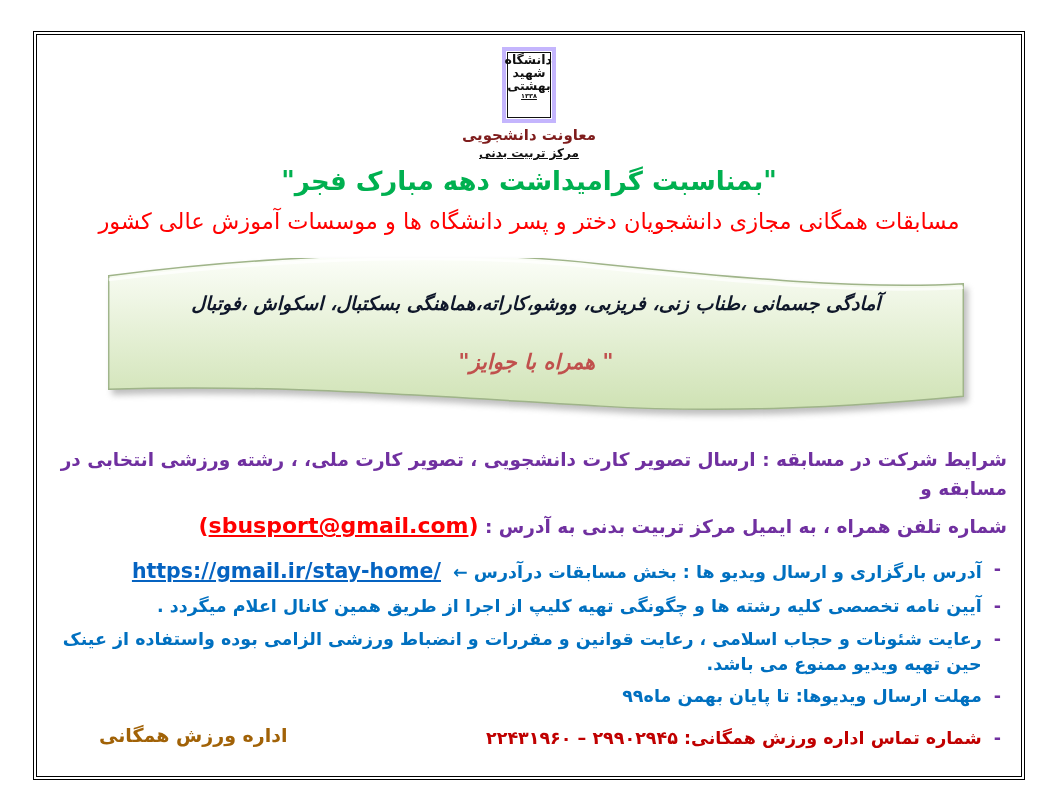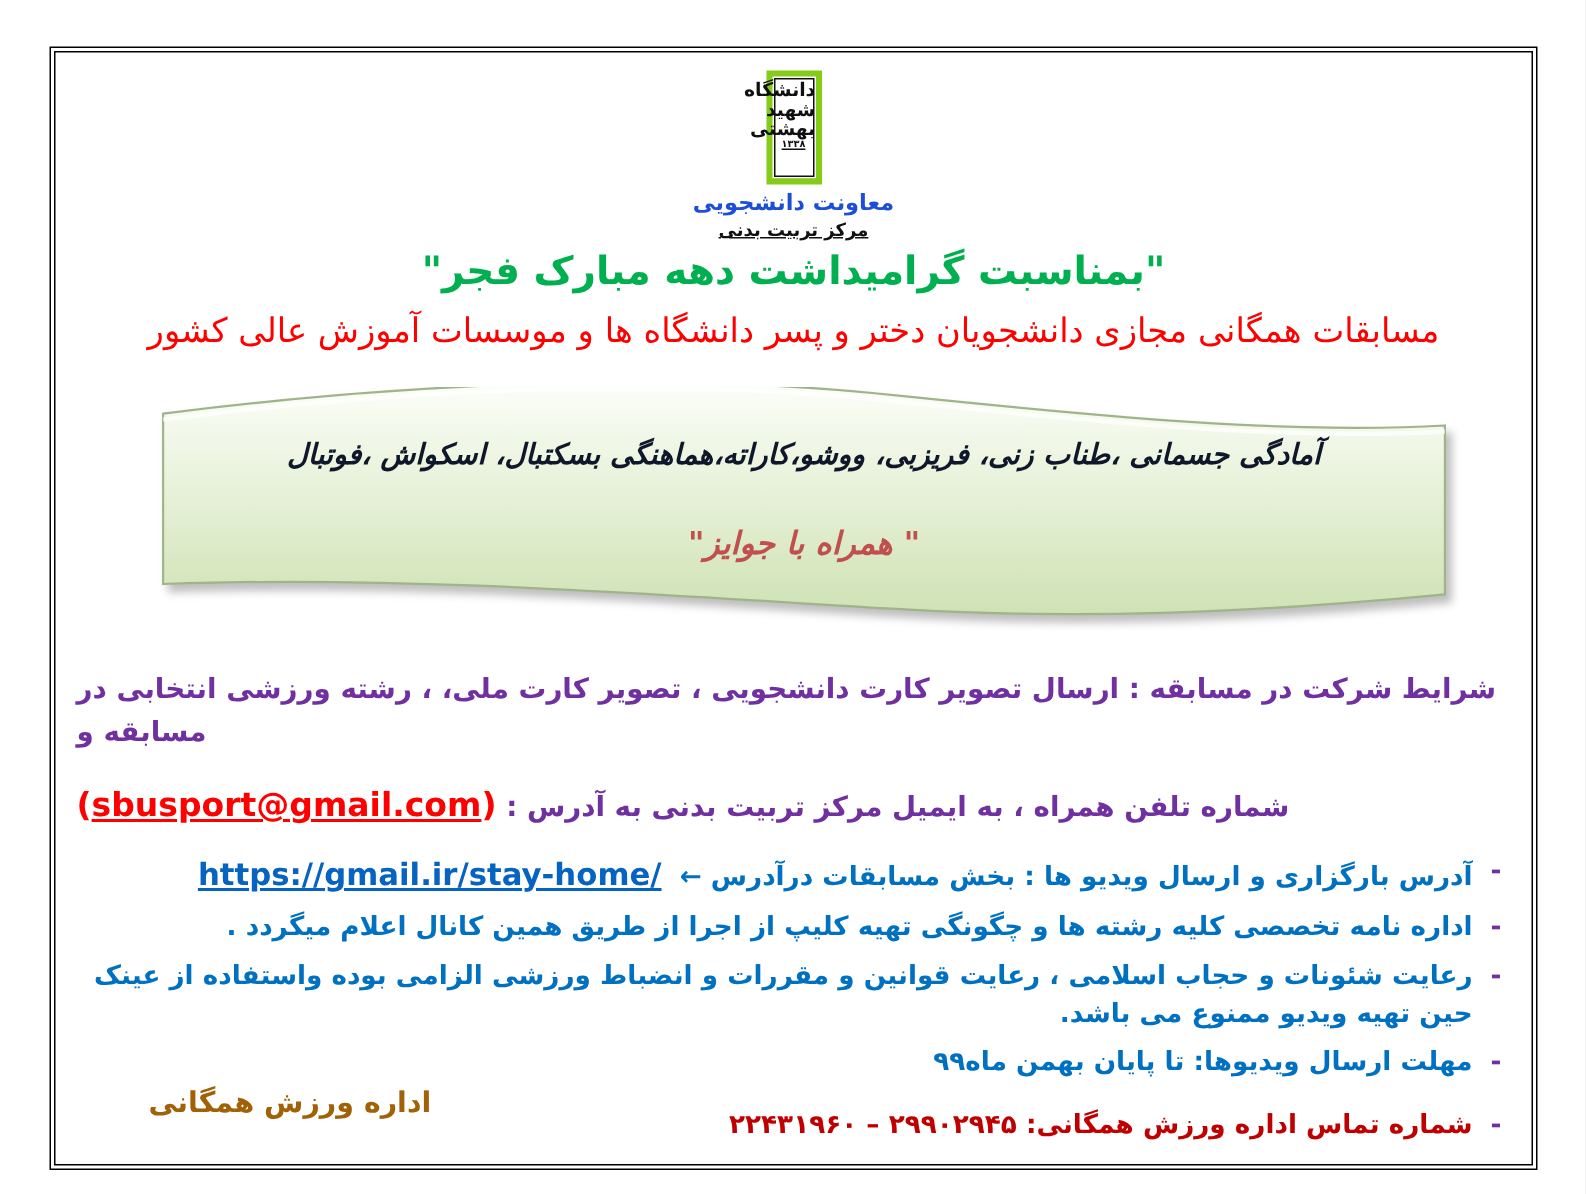"دانشگاه" .logo-box { border: 4px solid #84cc16 -> 4px solid #c4b5fd; width: 37px -> 54px }
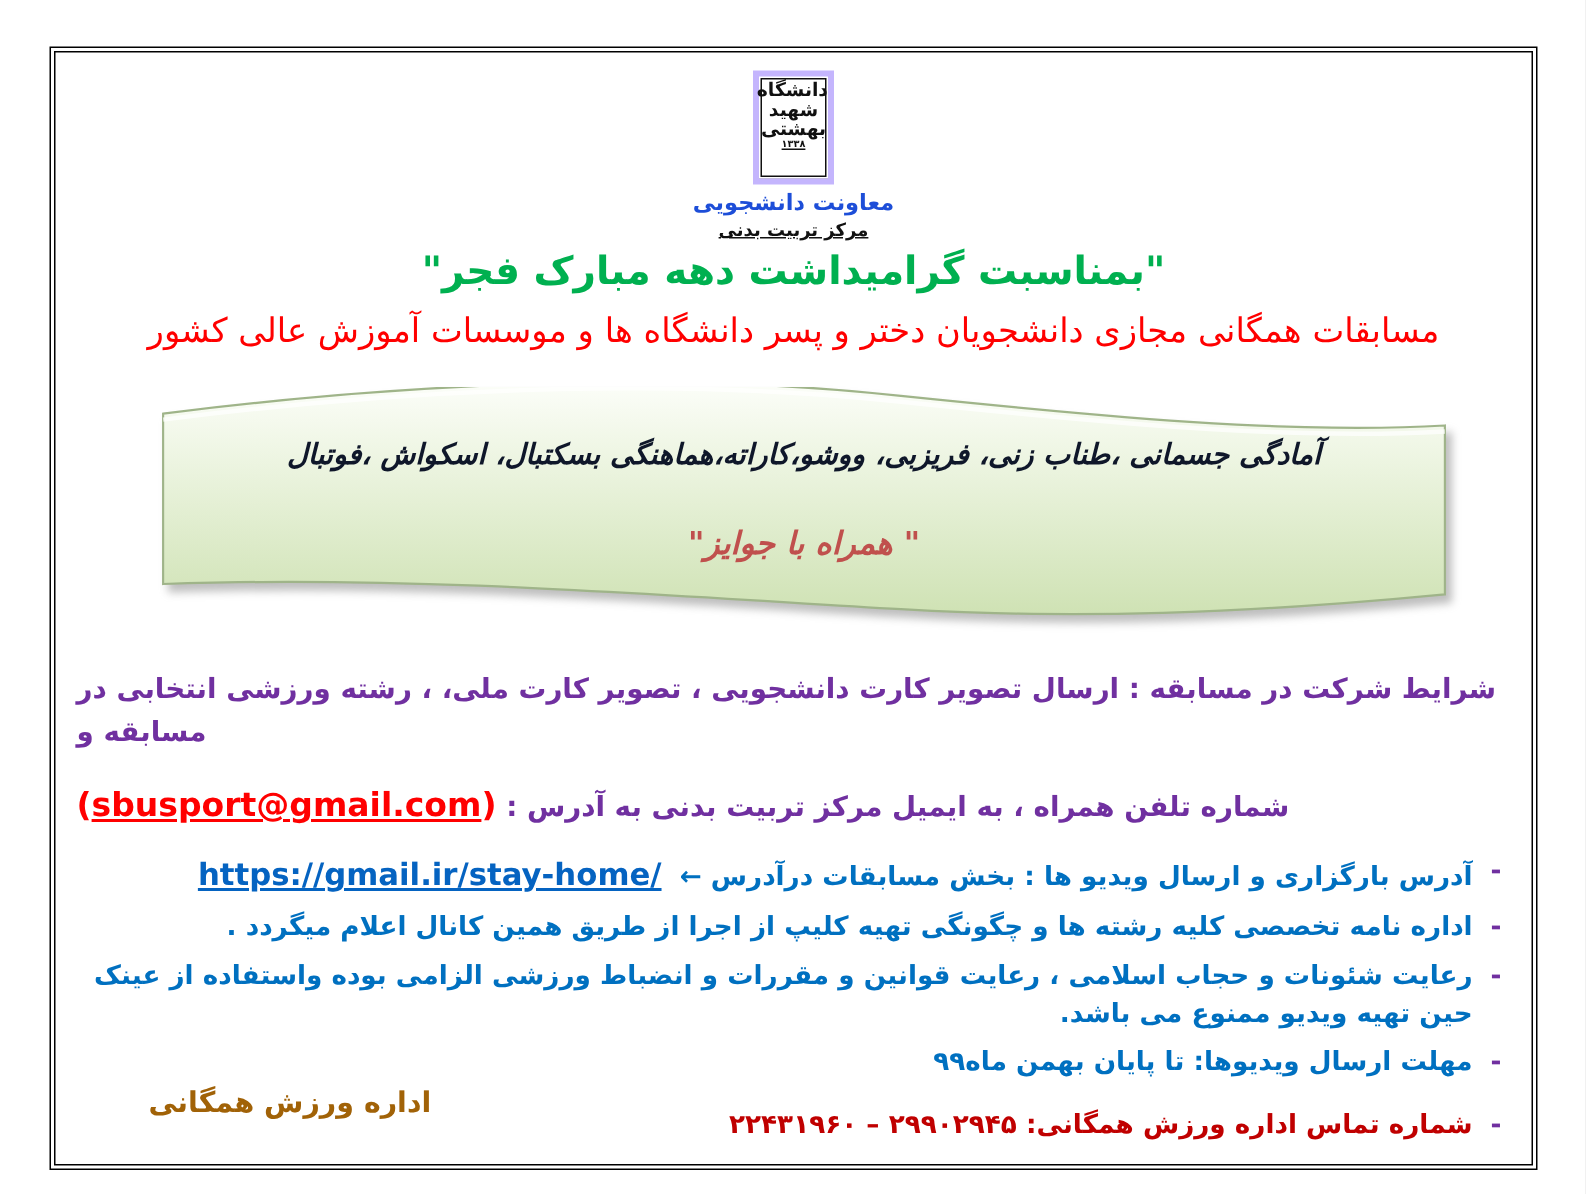"معاونت دانشجویی" .dept { color: #1d4ed8 -> #7f1d1d }
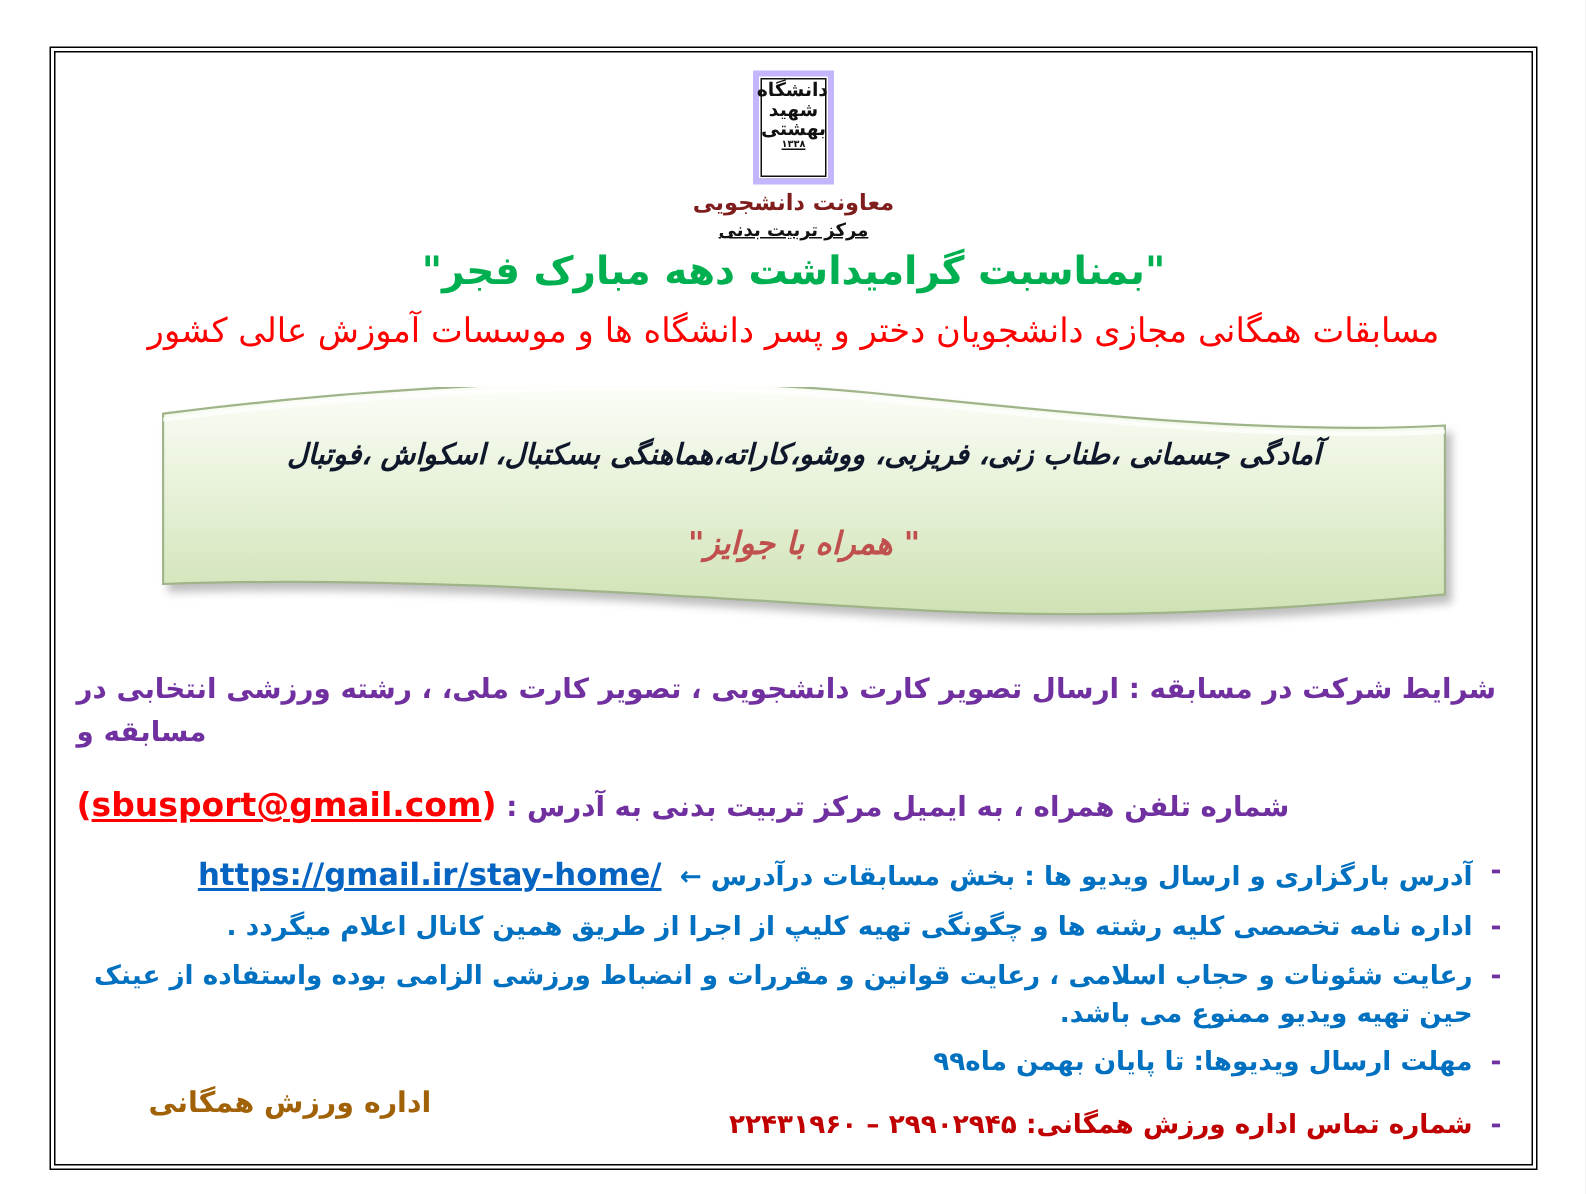"شرایط شرکت در مسابقه :" .conditions { text-align: left -> right }
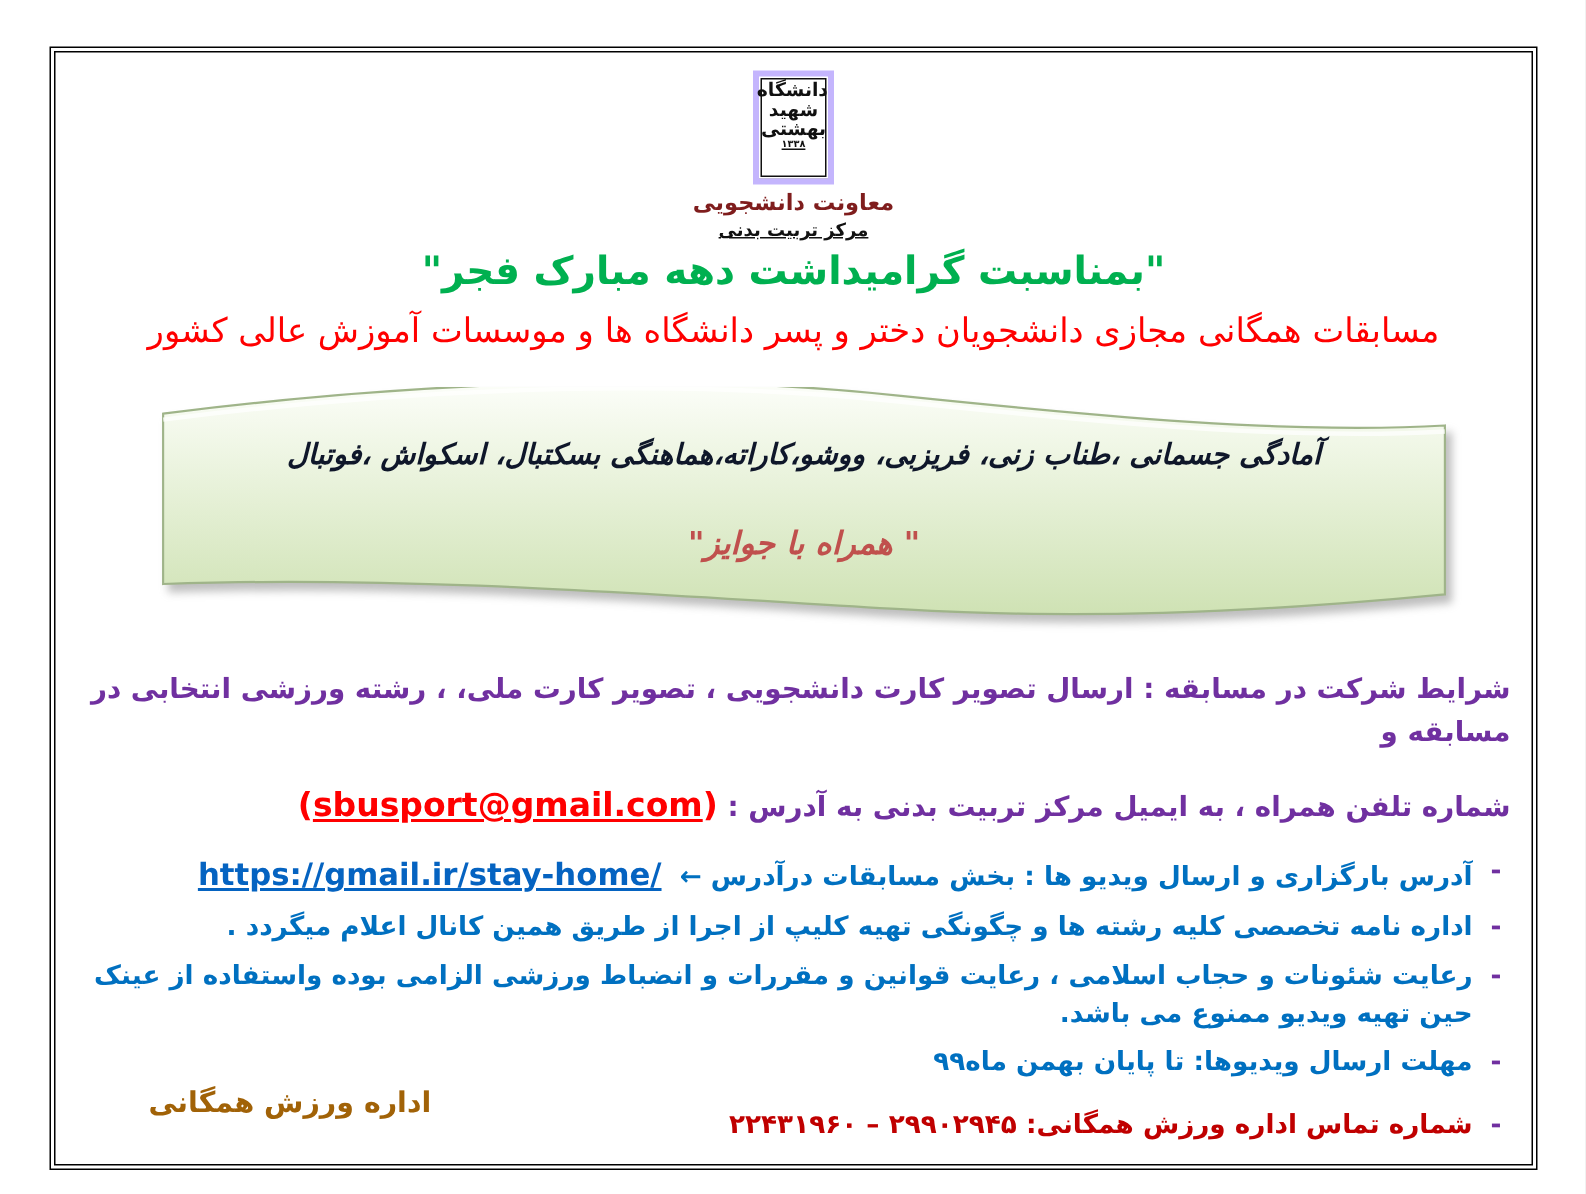"شماره تلفن همراه ، به" .cond-line2 { margin-top: 18px -> 6px }
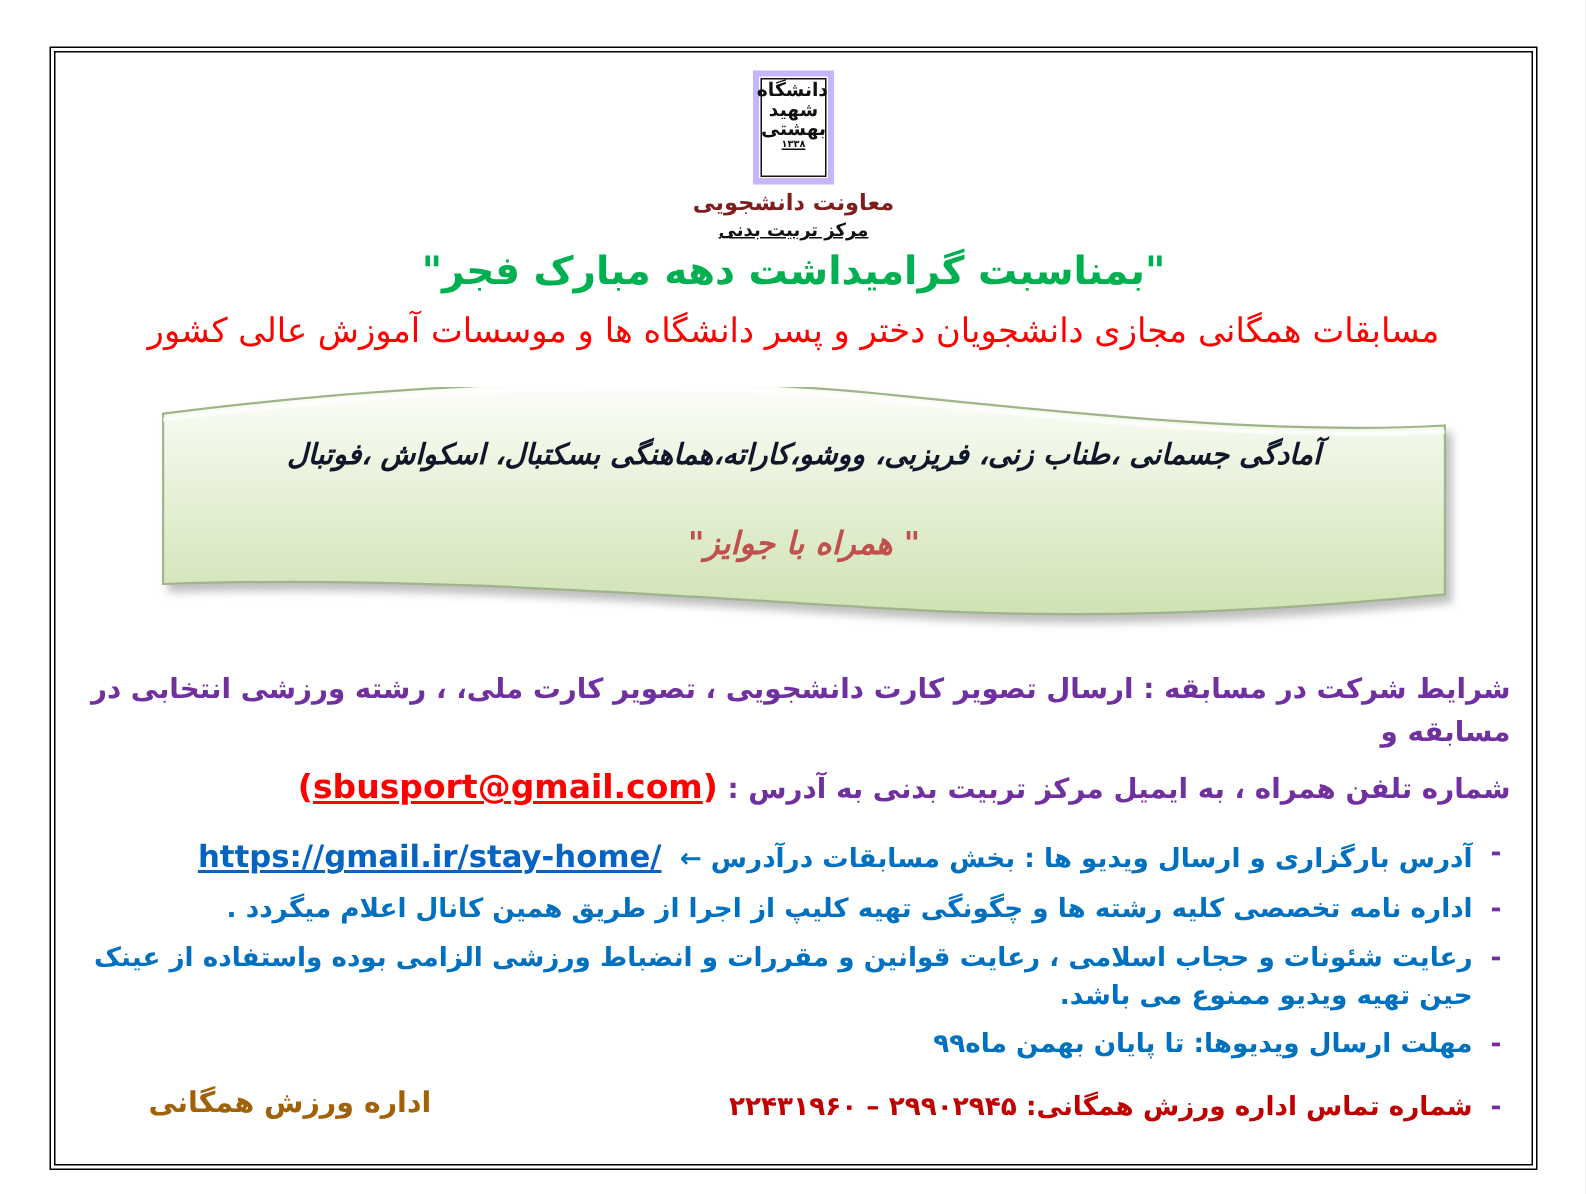"اداره نامه تخصصی کلیه رشته" span.btext { text: اداره -> آیین }
